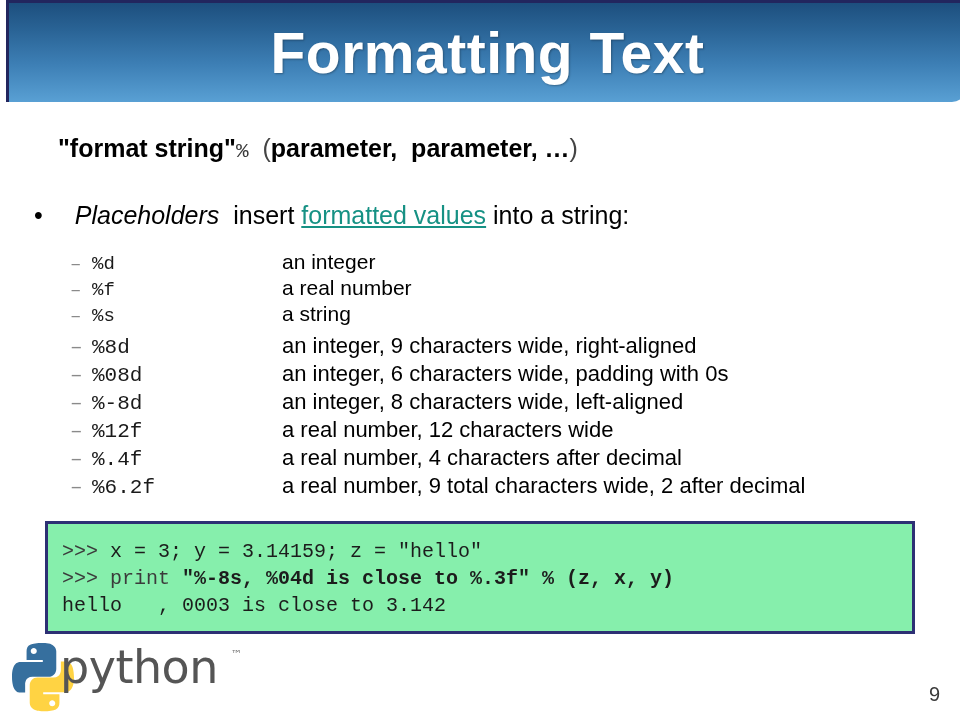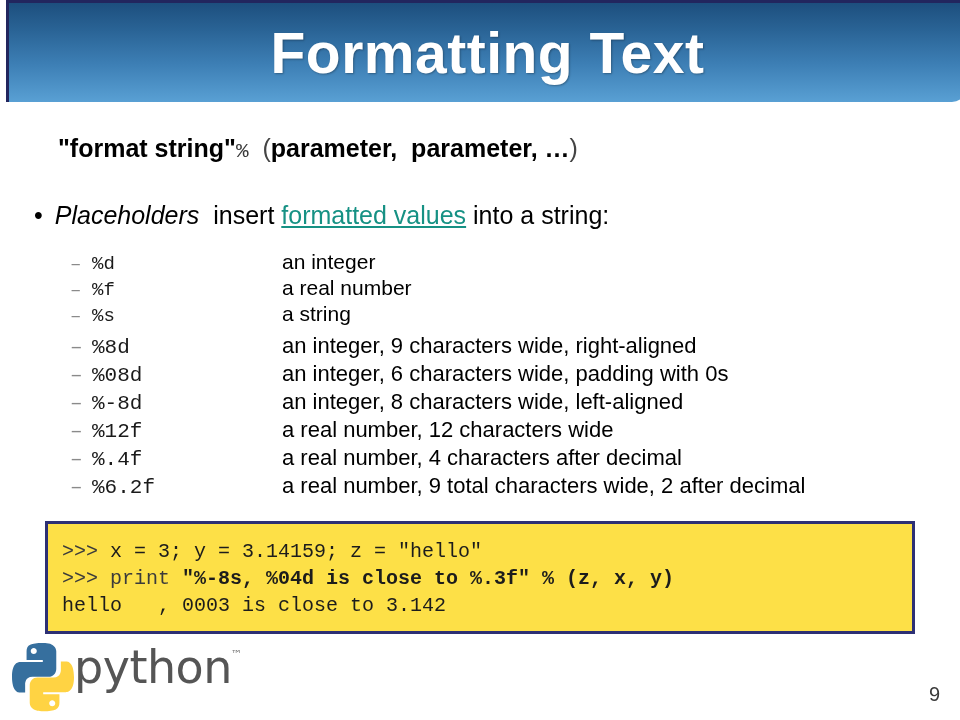"Placeholders" .b-italic { margin-left: none -> 20px }
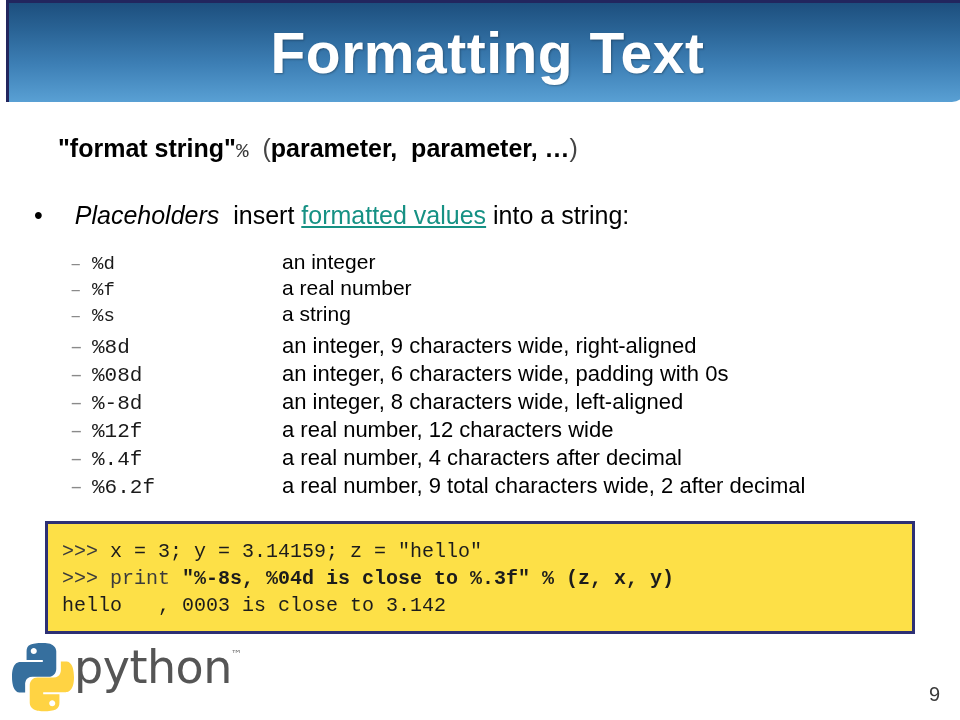">>> x = 3; y" #code-box { background: #fde047 -> #86efac }
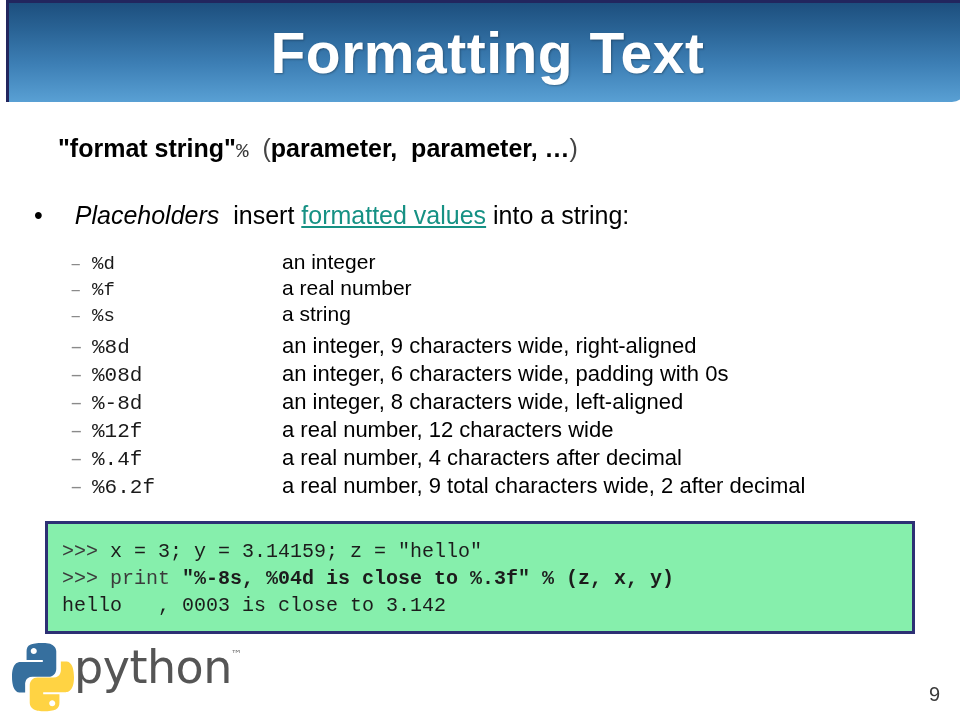"python" #python-wordmark { left: 74px -> 60px }
